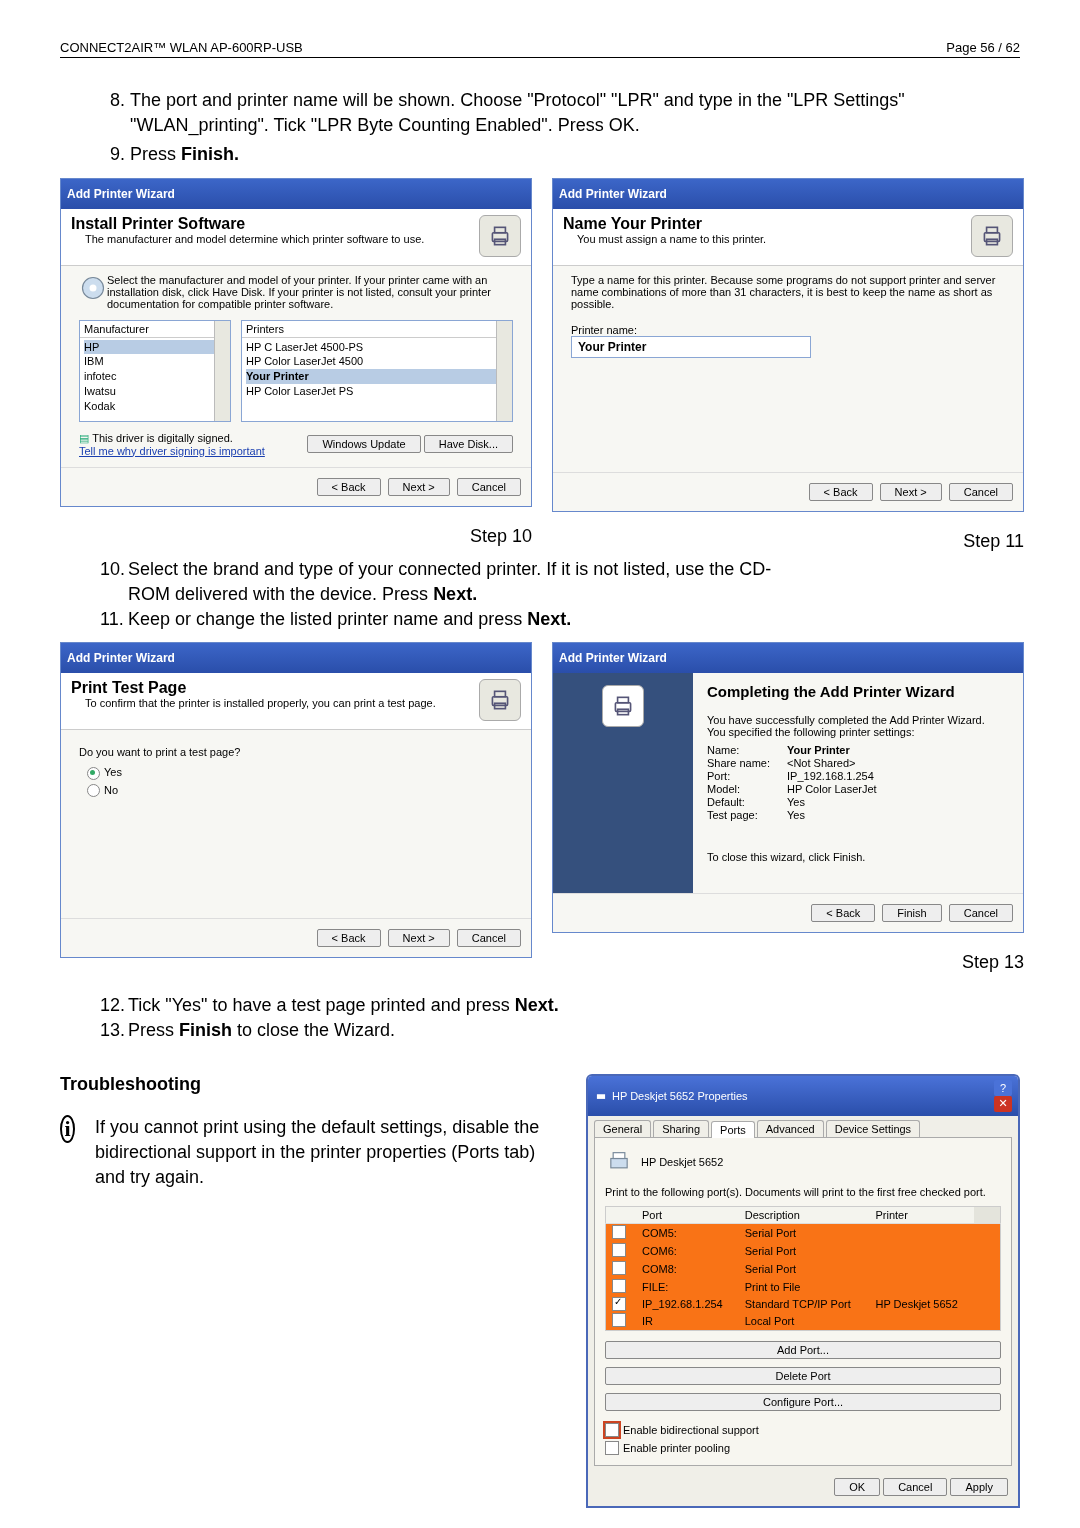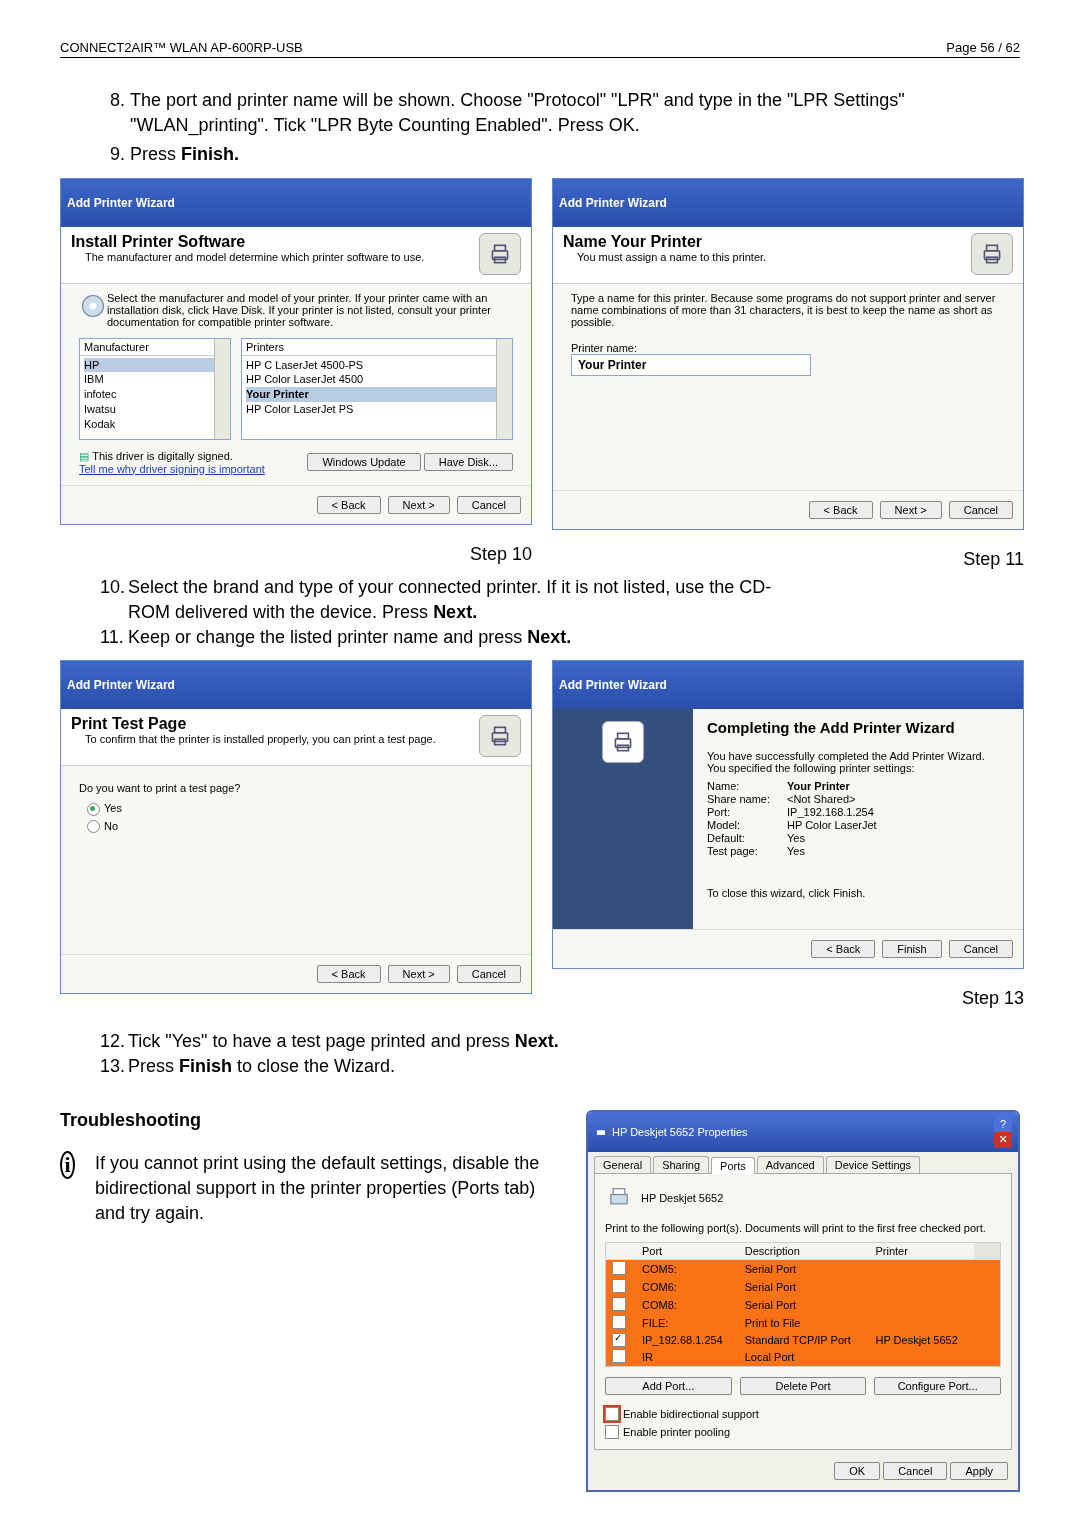"Add Printer Wizard" .dlg-title { padding: 17px 6px -> 8px 6px }
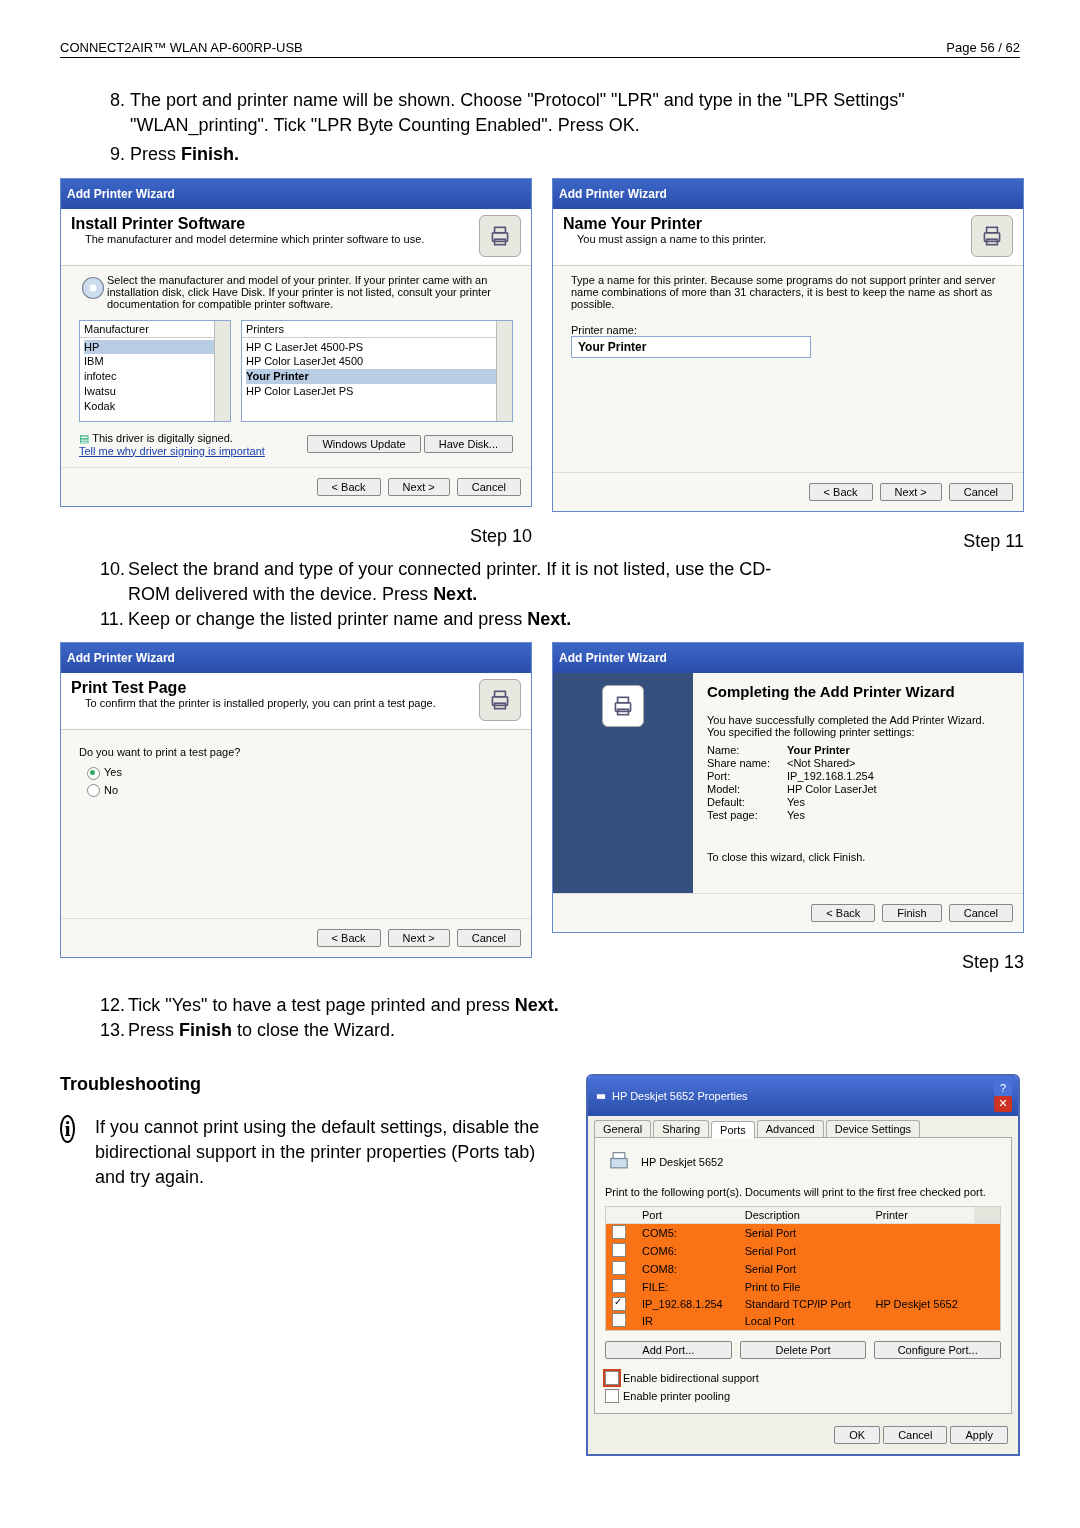"Add Port..." .port-btns { flex-direction: none -> column }
